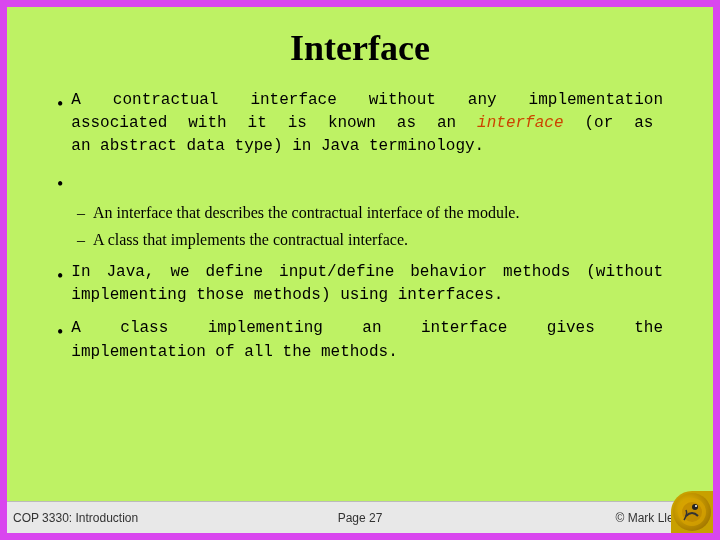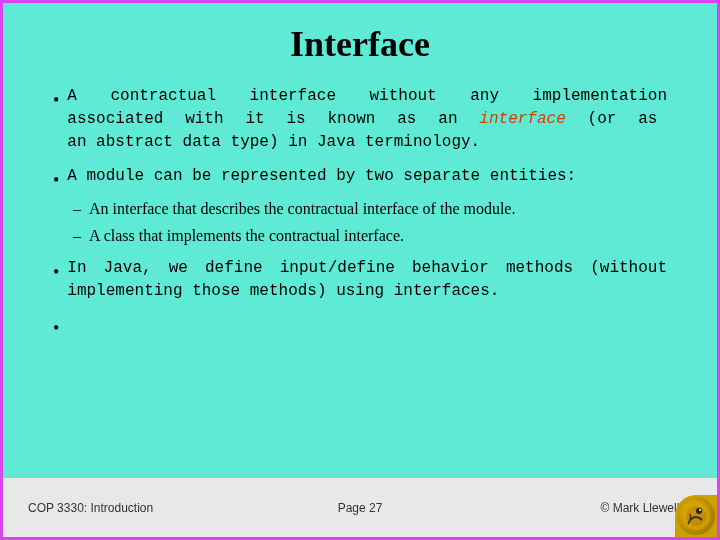"Interface" .slide { background: #5eead4 -> #bef264; border: 3px solid #d946ef -> 7px solid #d946ef }
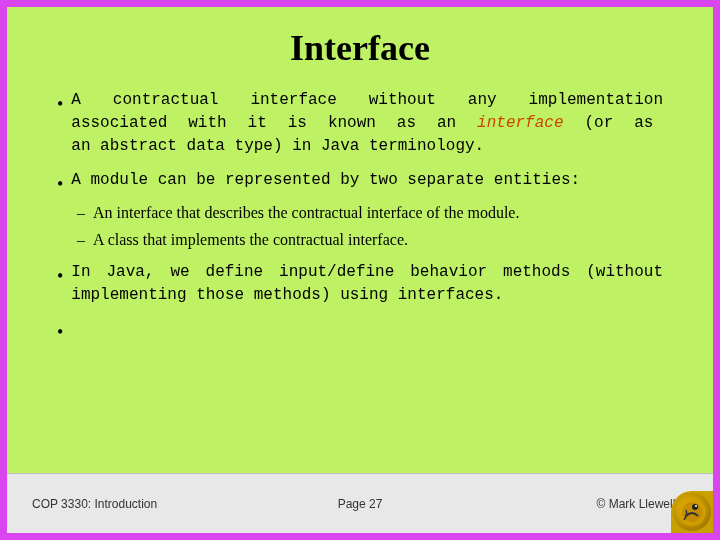"A module can be represented" span.bullet-text { html: <span> A module can be represented by two separate entities: </span> -> none }
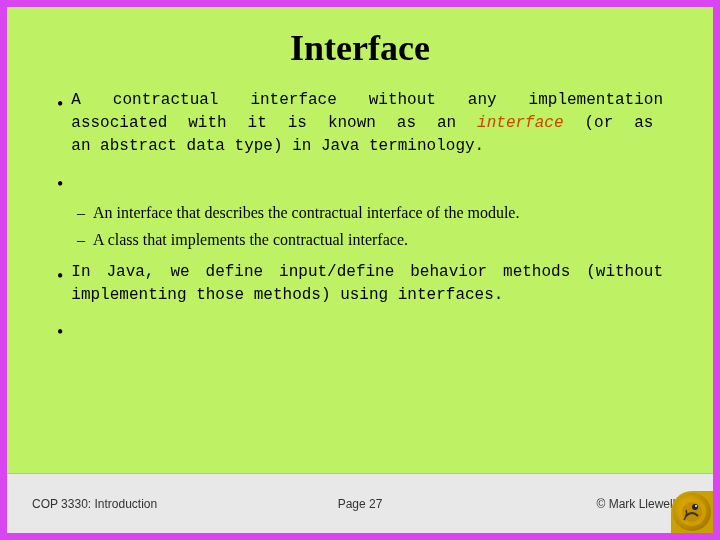"A class implementing an interface" span.bullet-text { html: none -> <span> A&nbsp;&nbsp; class&nbsp;&nbsp; implementing&nbsp;&nbsp; an&nbsp;&nbsp; interface&nbsp;&nbsp; gives&nbsp;&nbsp; the implementation of all the methods. </span> }
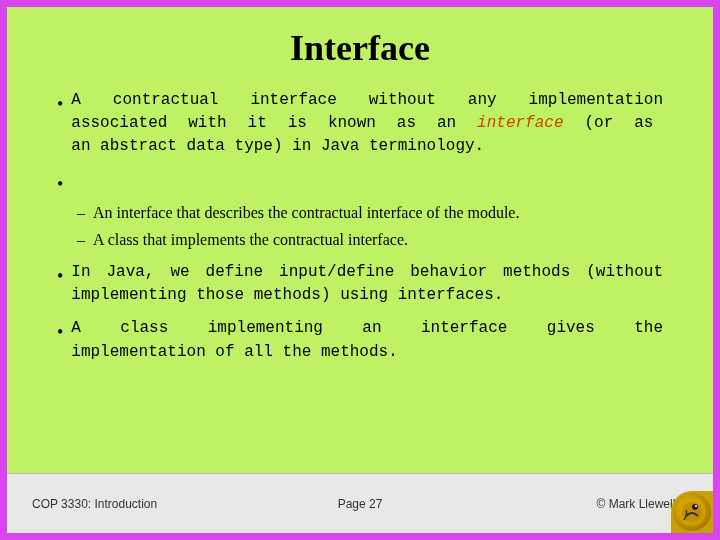"COP 3330: Introduction" .slide-footer { height: 60px -> 32px; padding: 0 25px -> 0 6px }
